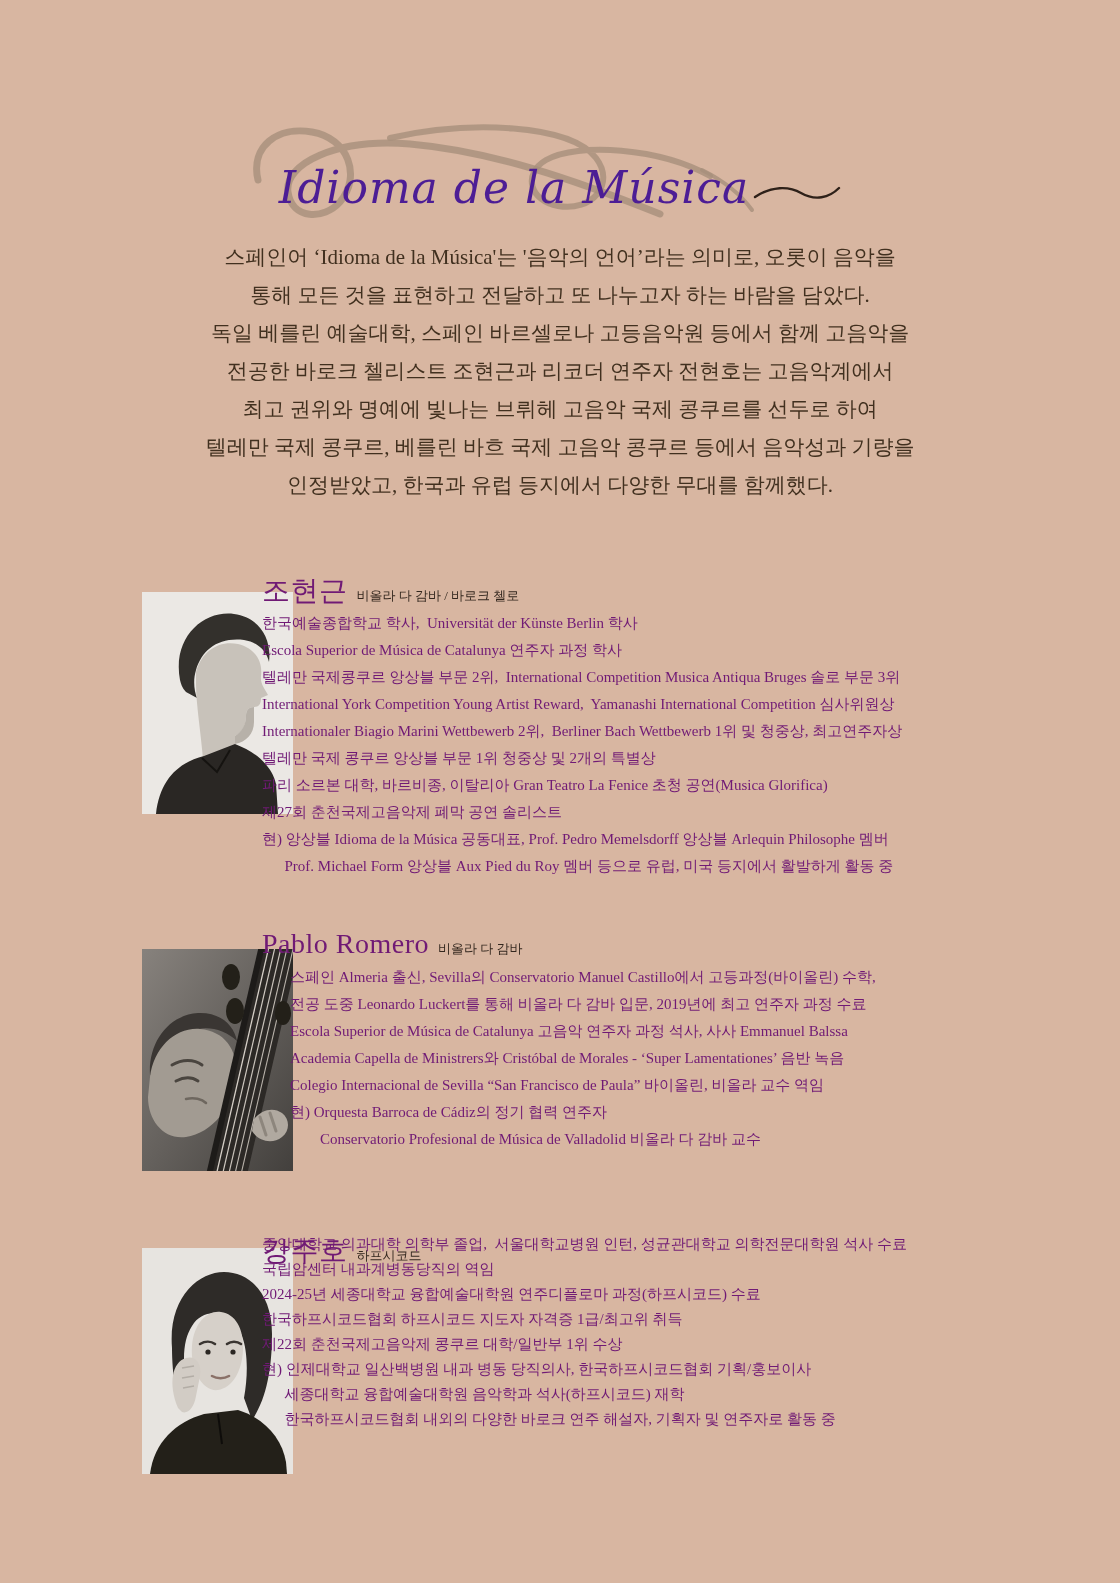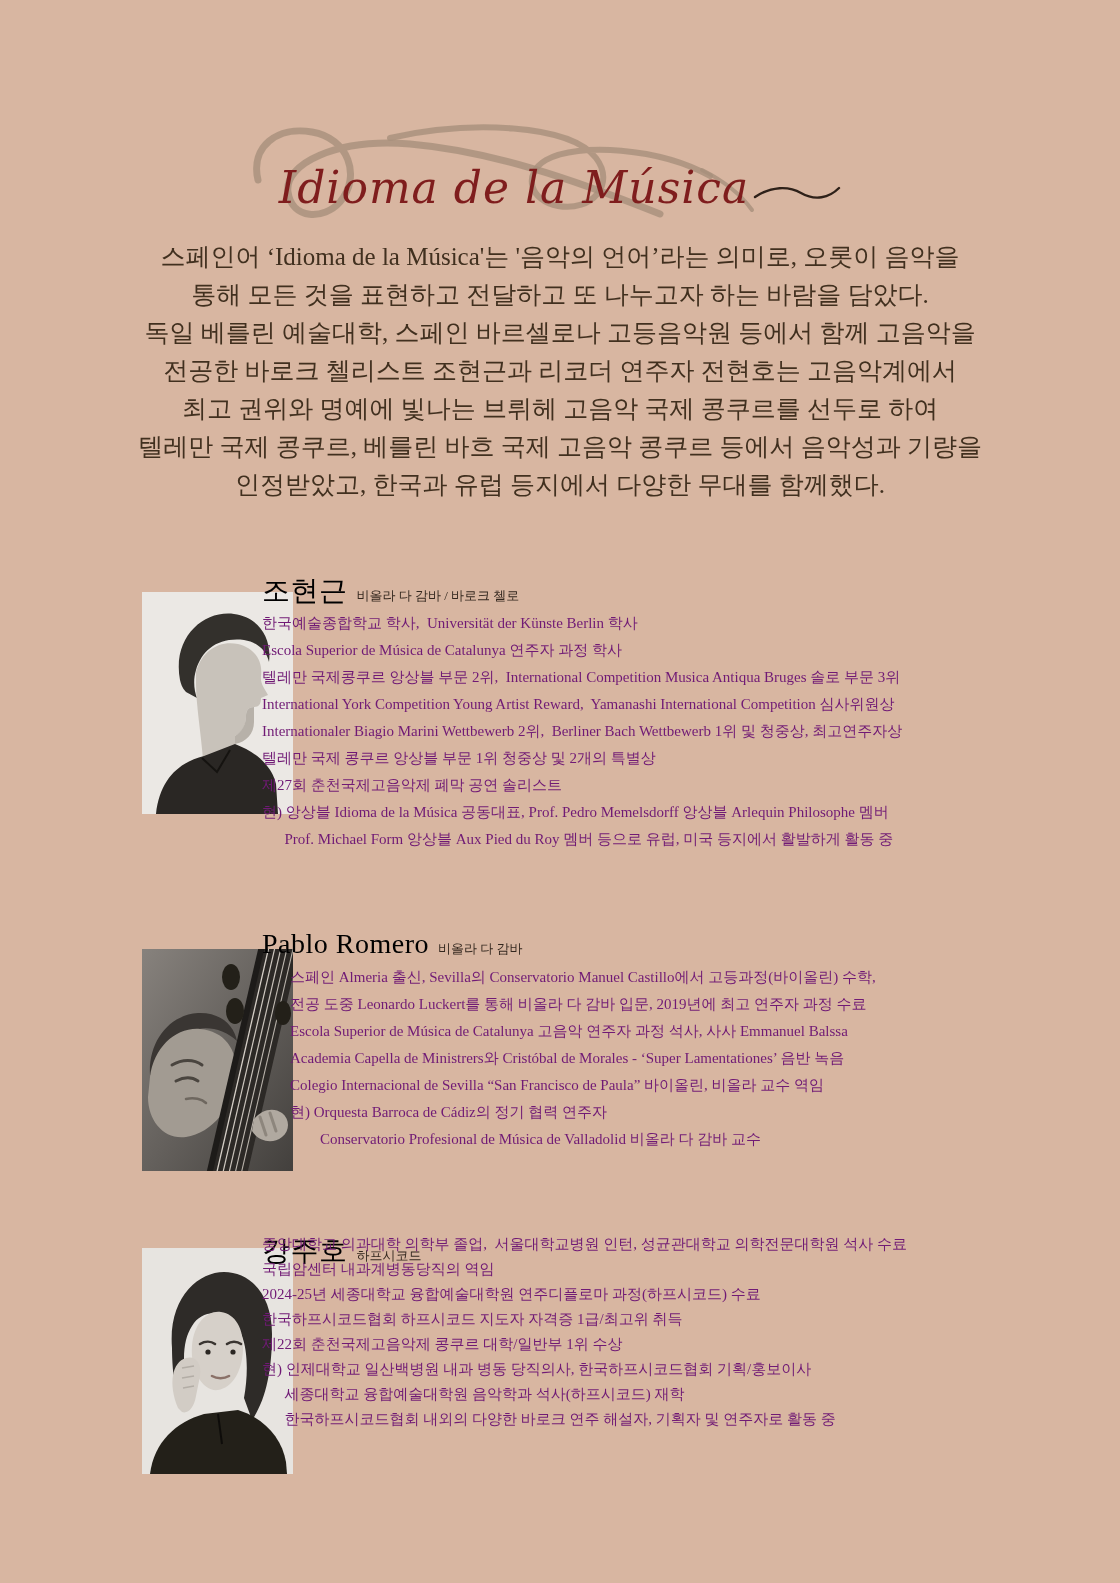"Idioma de la Música" .title-line { color: #7f1d1d -> #4c1d95 }
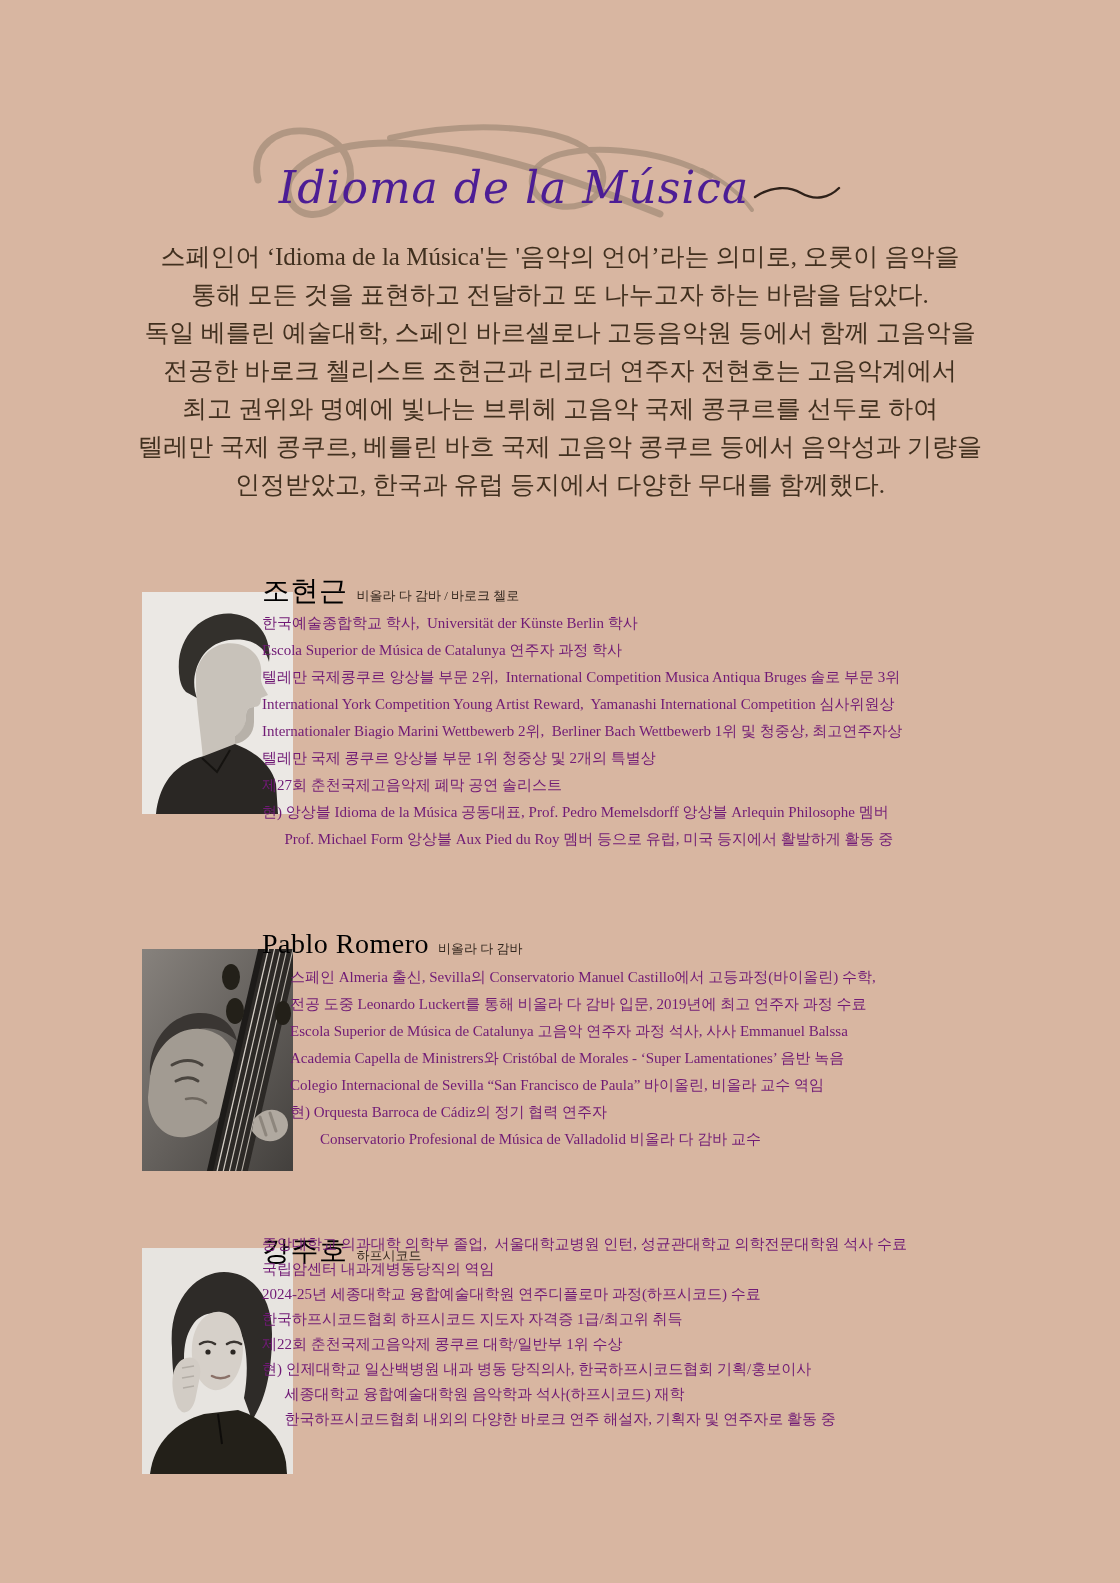"스페인어 ‘Idioma de la Música'는" .intro { font-size: 25px -> 21px }
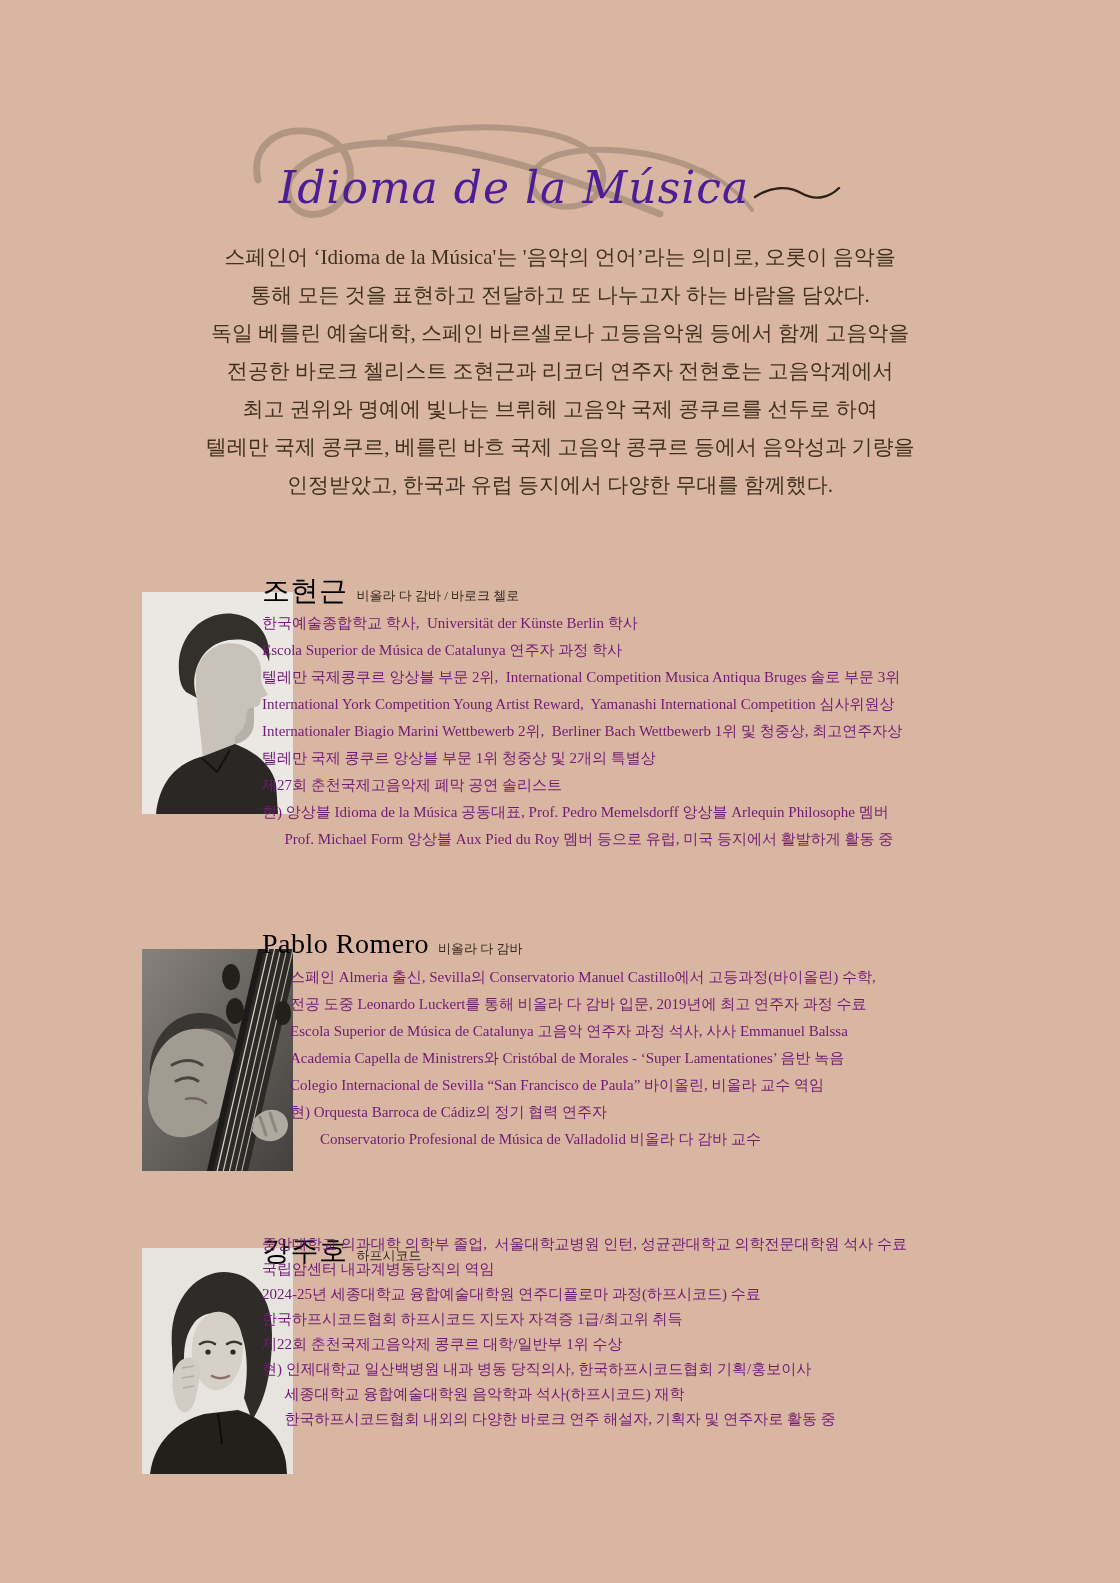"조현근" .artist-name { color: #000000 -> #701a75 }
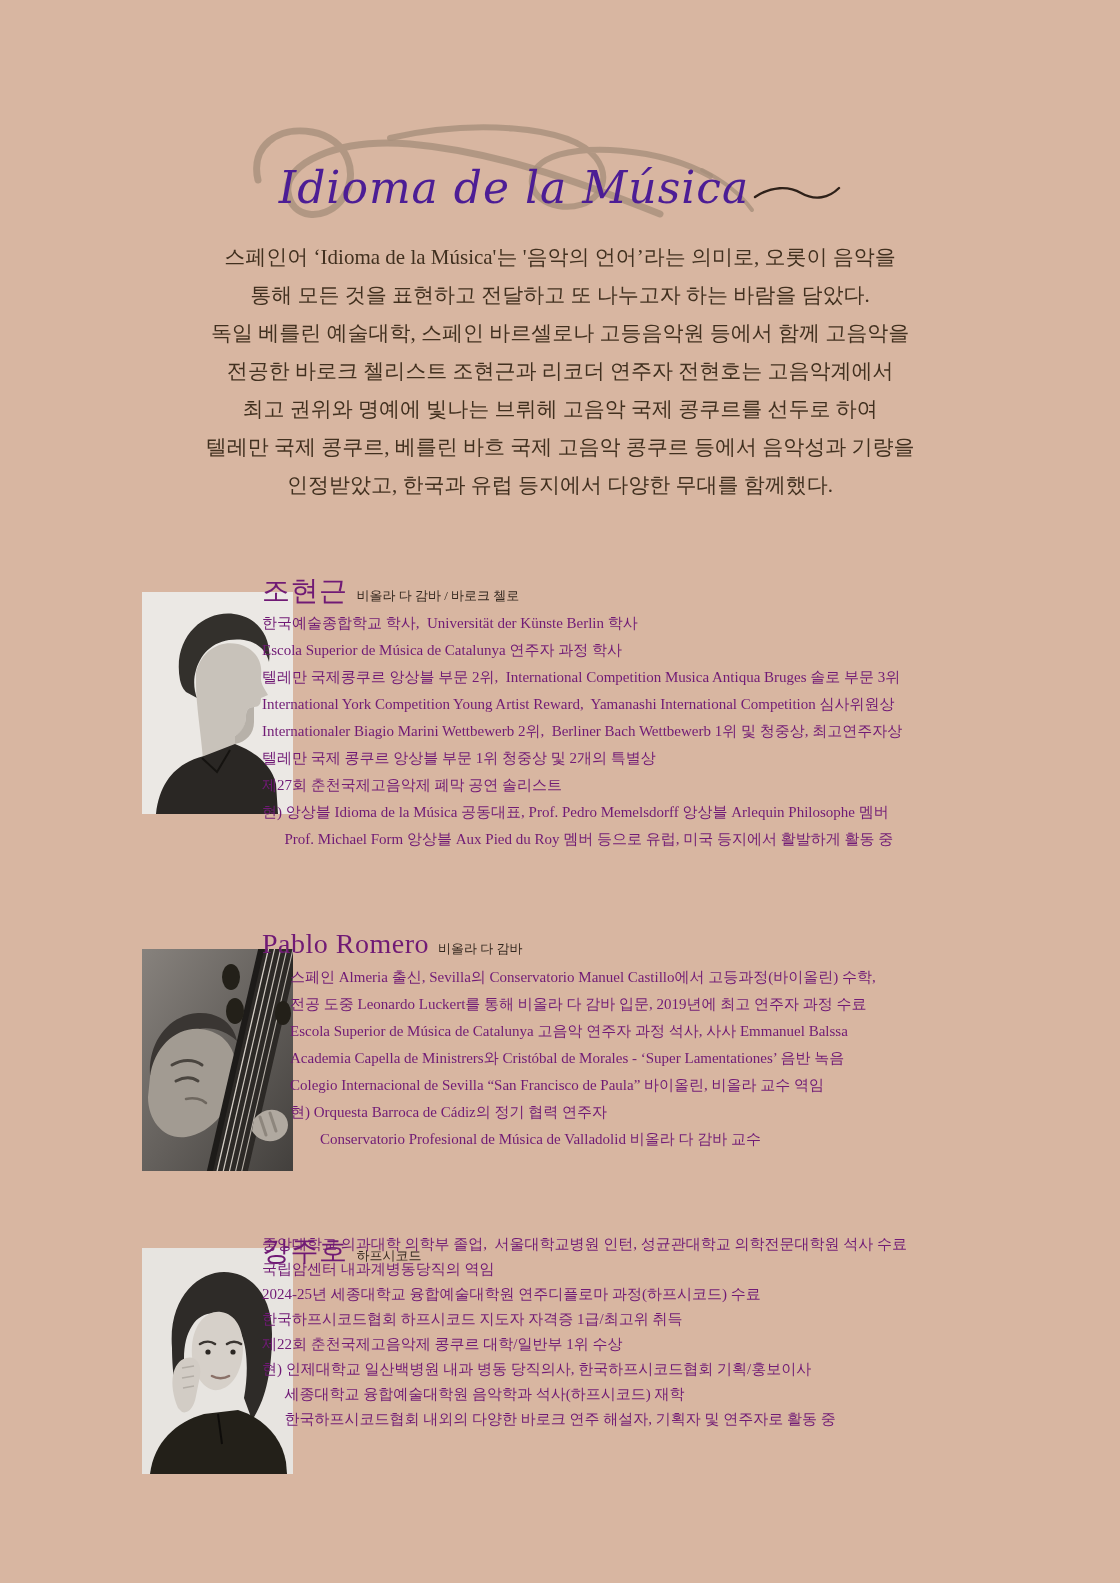"파리 소르본 대학, 바르비종, 이탈리아" div.bio-line { html: none -> <div>파리 소르본 대학, 바르비종, 이탈리아 Gran Teatro La Fenice 초청 공연(Musica Glorifica)</div> }
